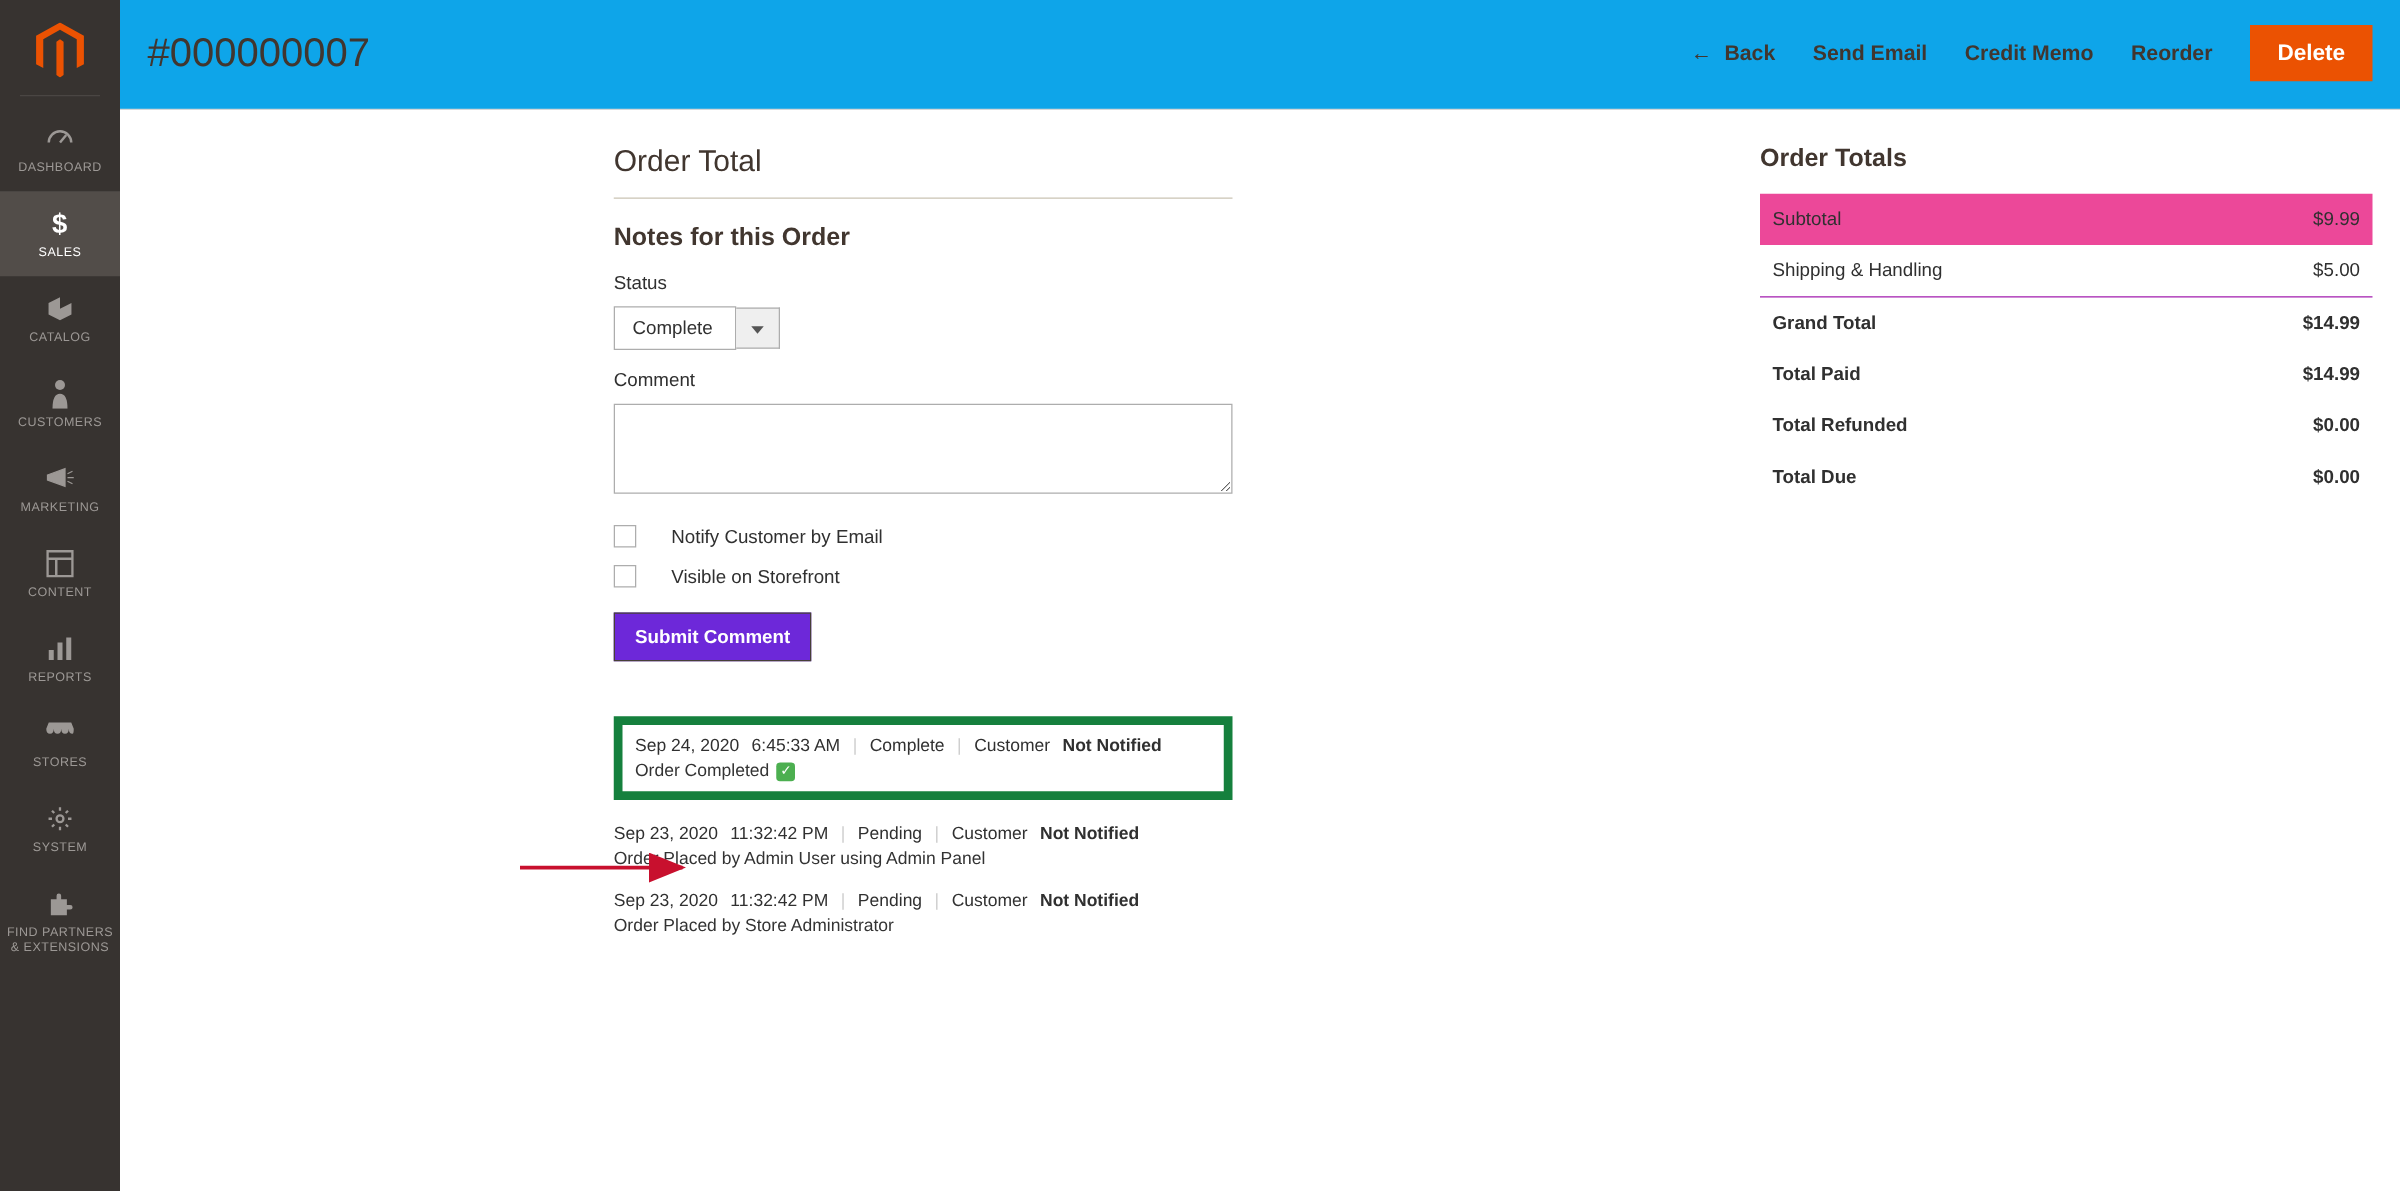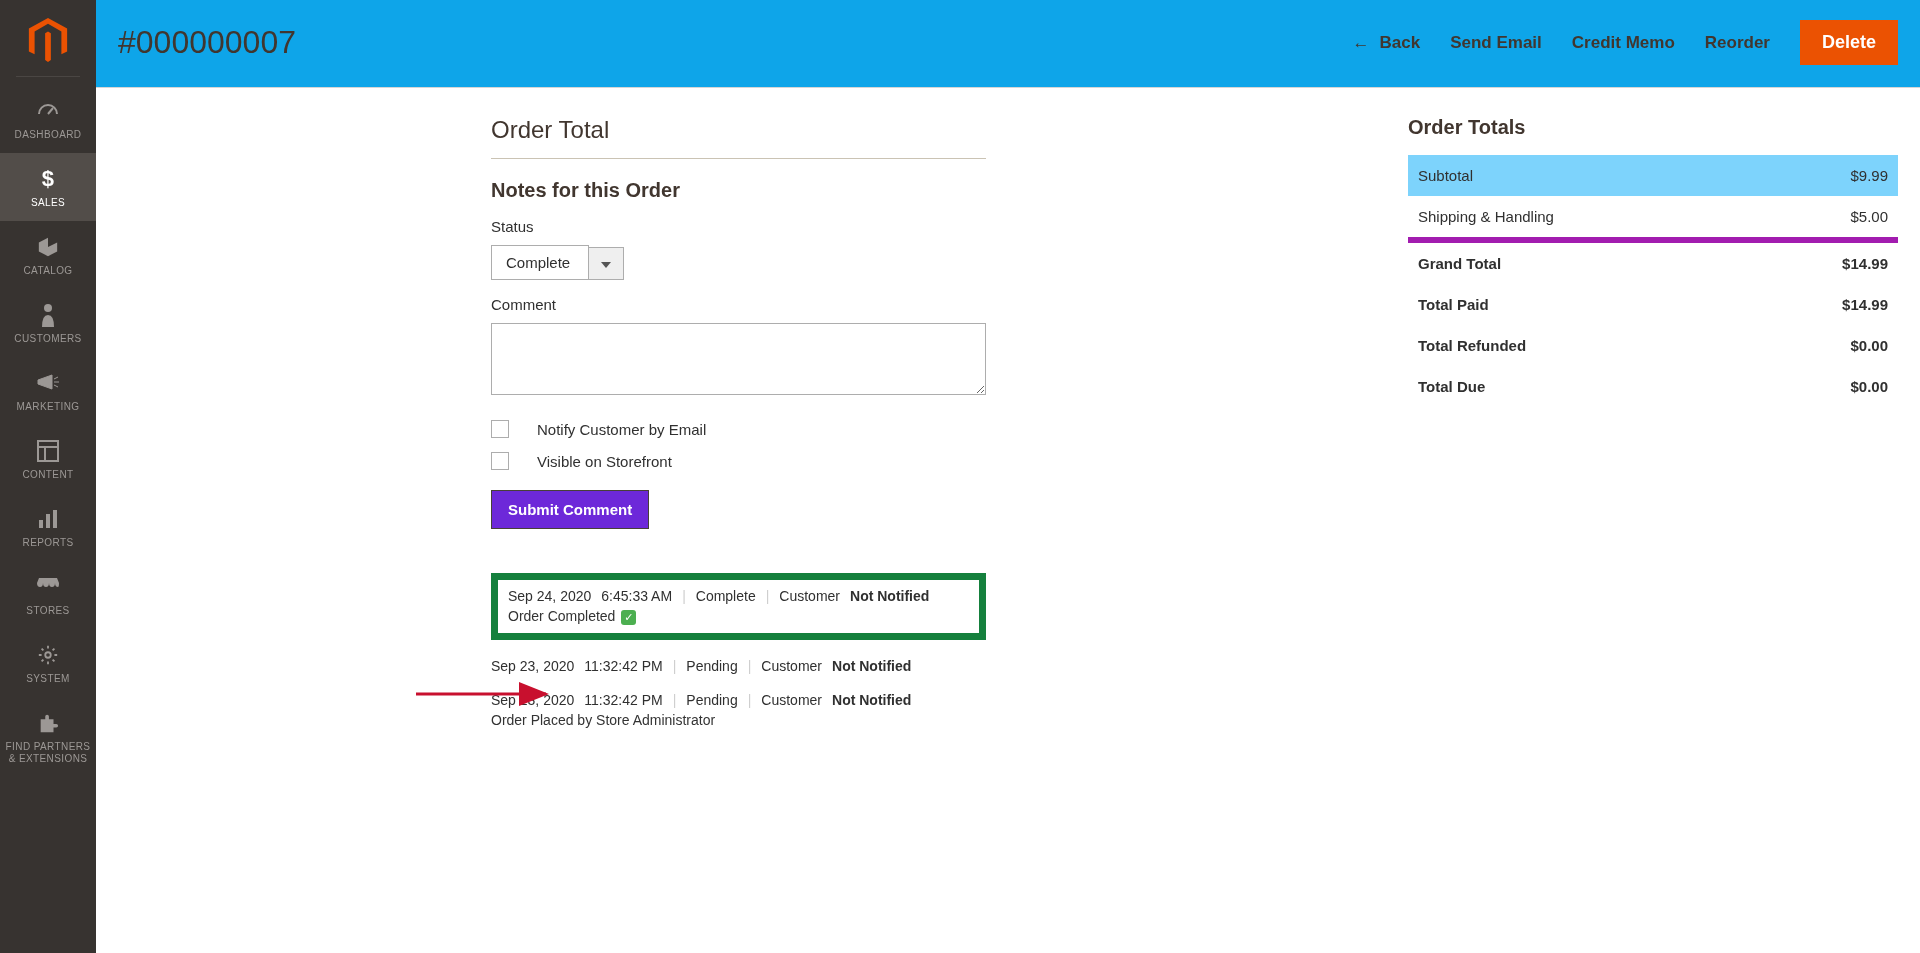"Subtotal" .totals-row.alt { background: #7dd3fc -> #ec4899 }
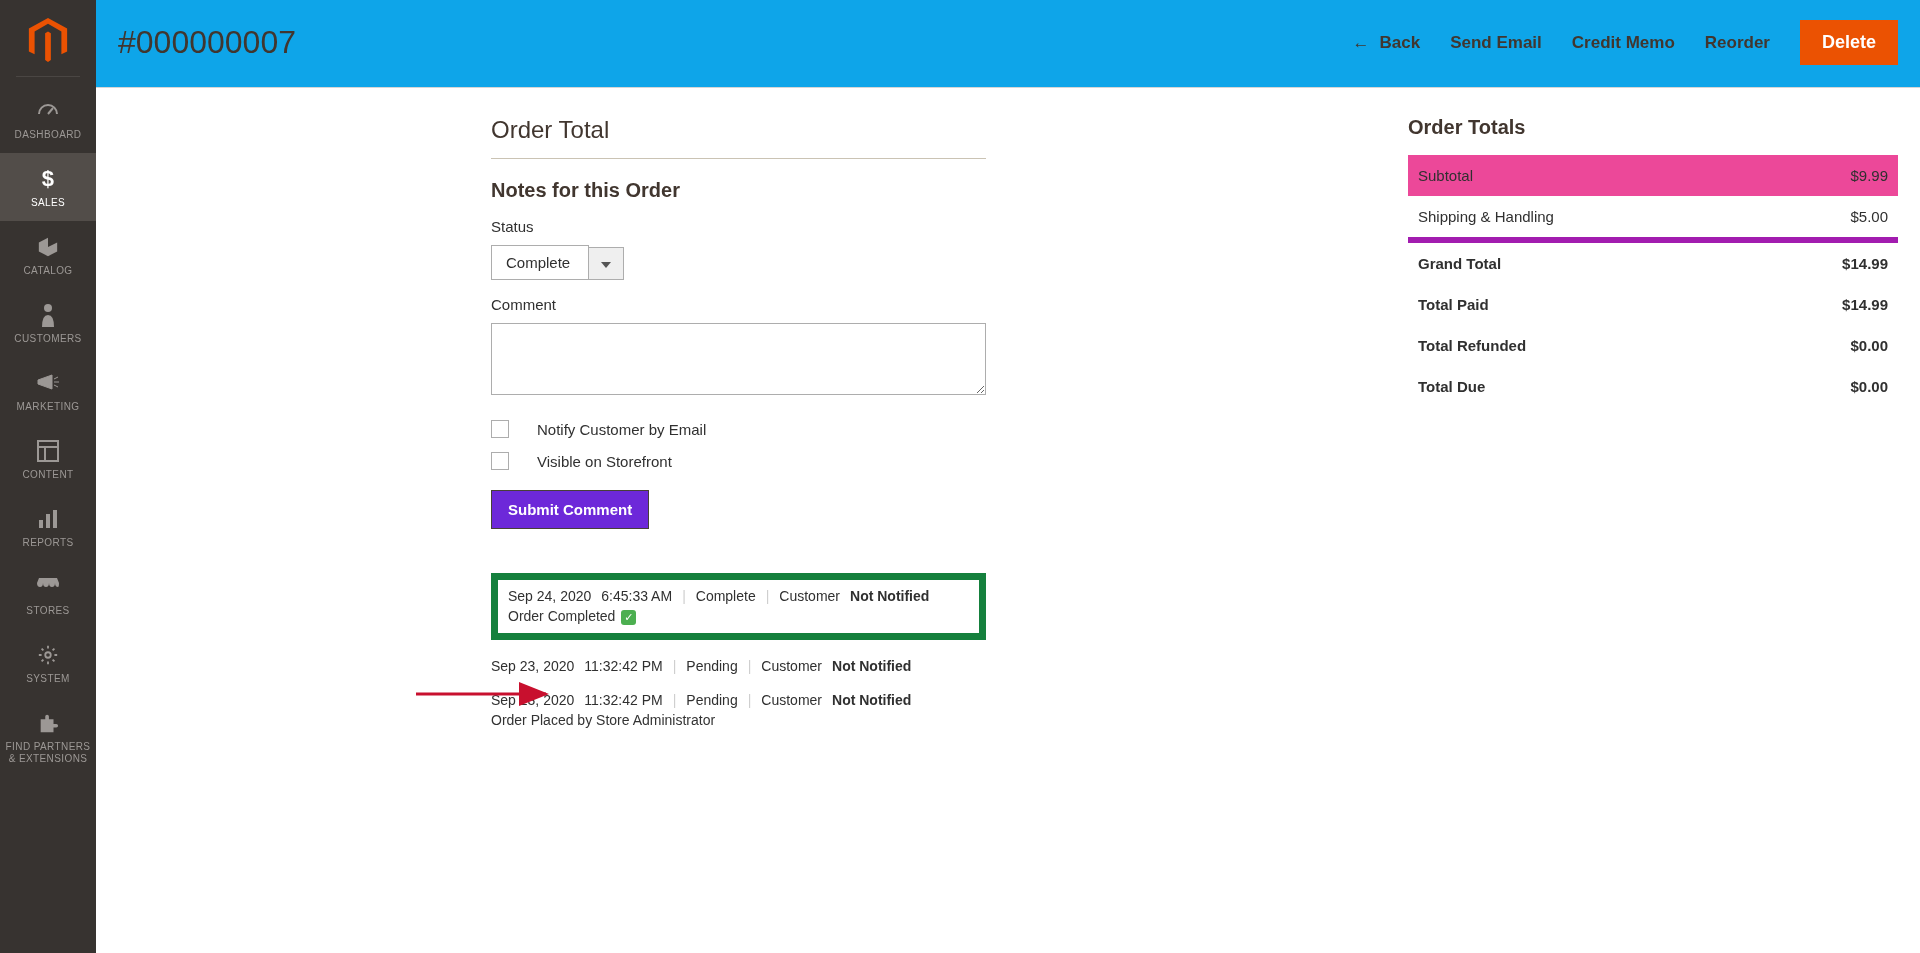"Shipping & Handling" div.totals-row { border-bottom: 6px solid #a21caf -> 1px solid #a21caf }
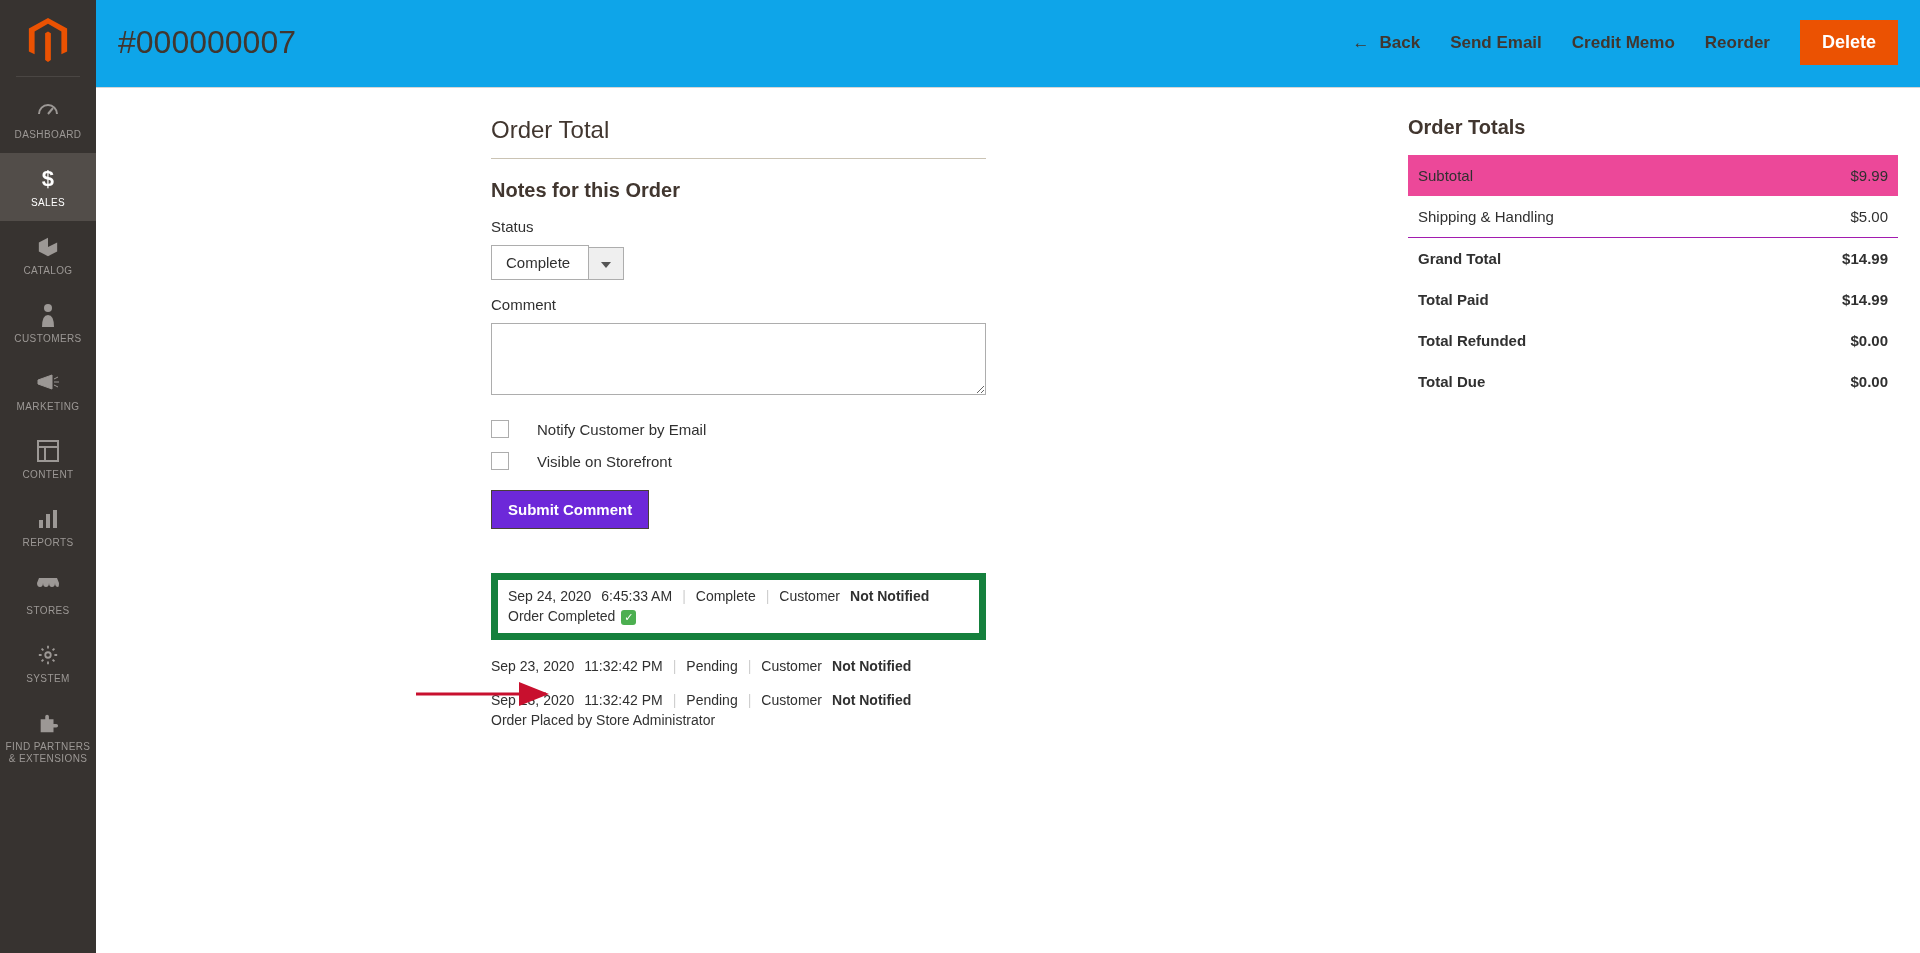"Order Placed by Admin User" div.entry-body { html: none -> <div>Order Placed by Admin User using Admin Panel</div> }
